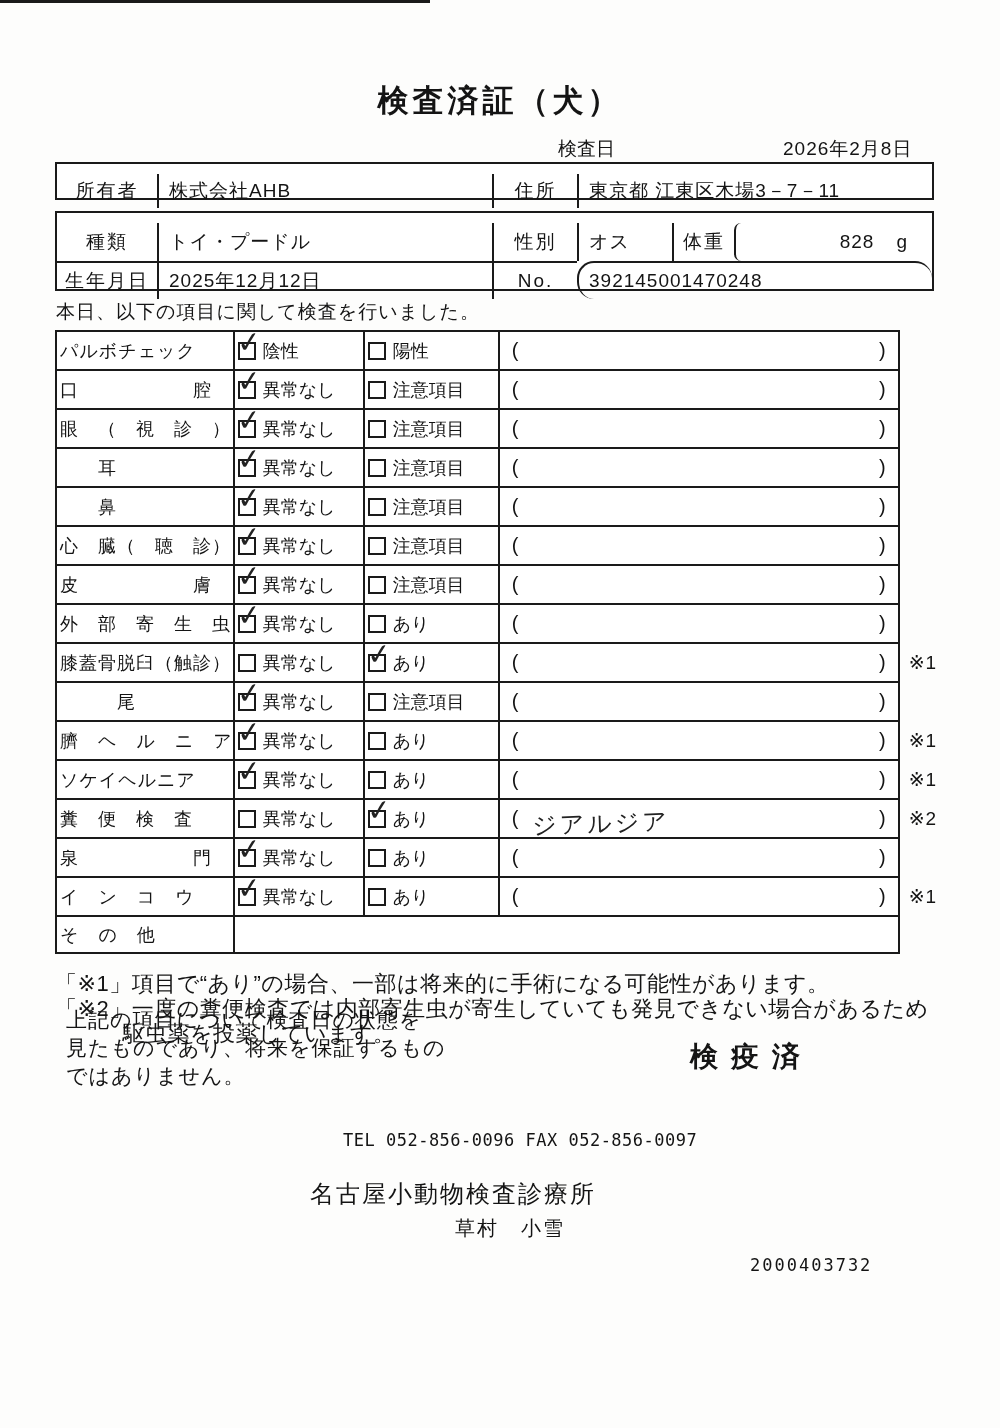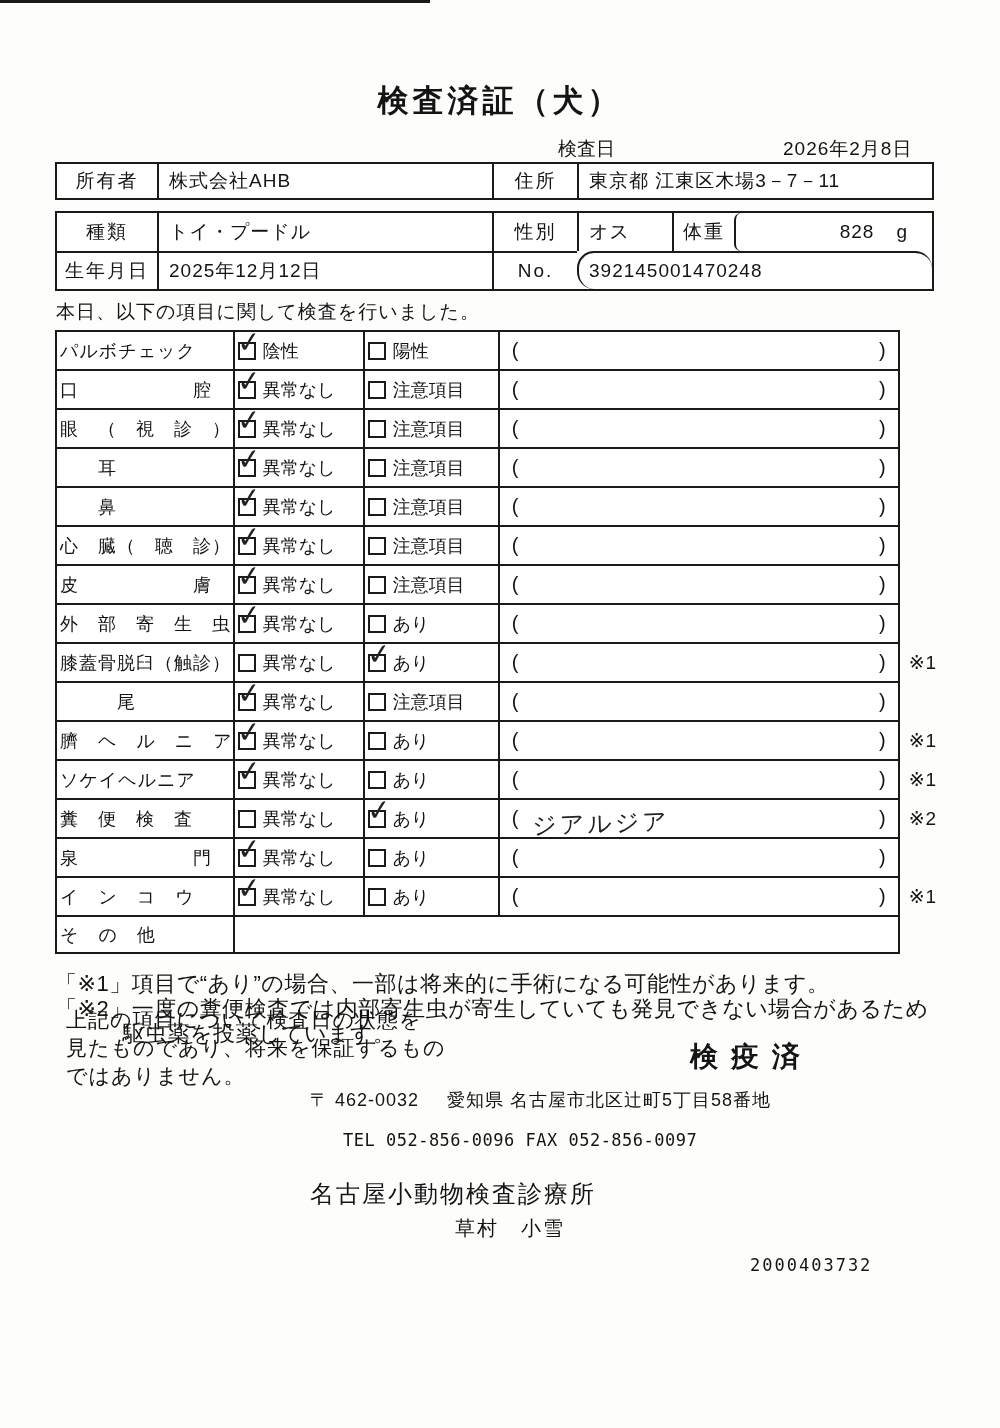"所有者" .hcell { margin-top: none -> 10px }
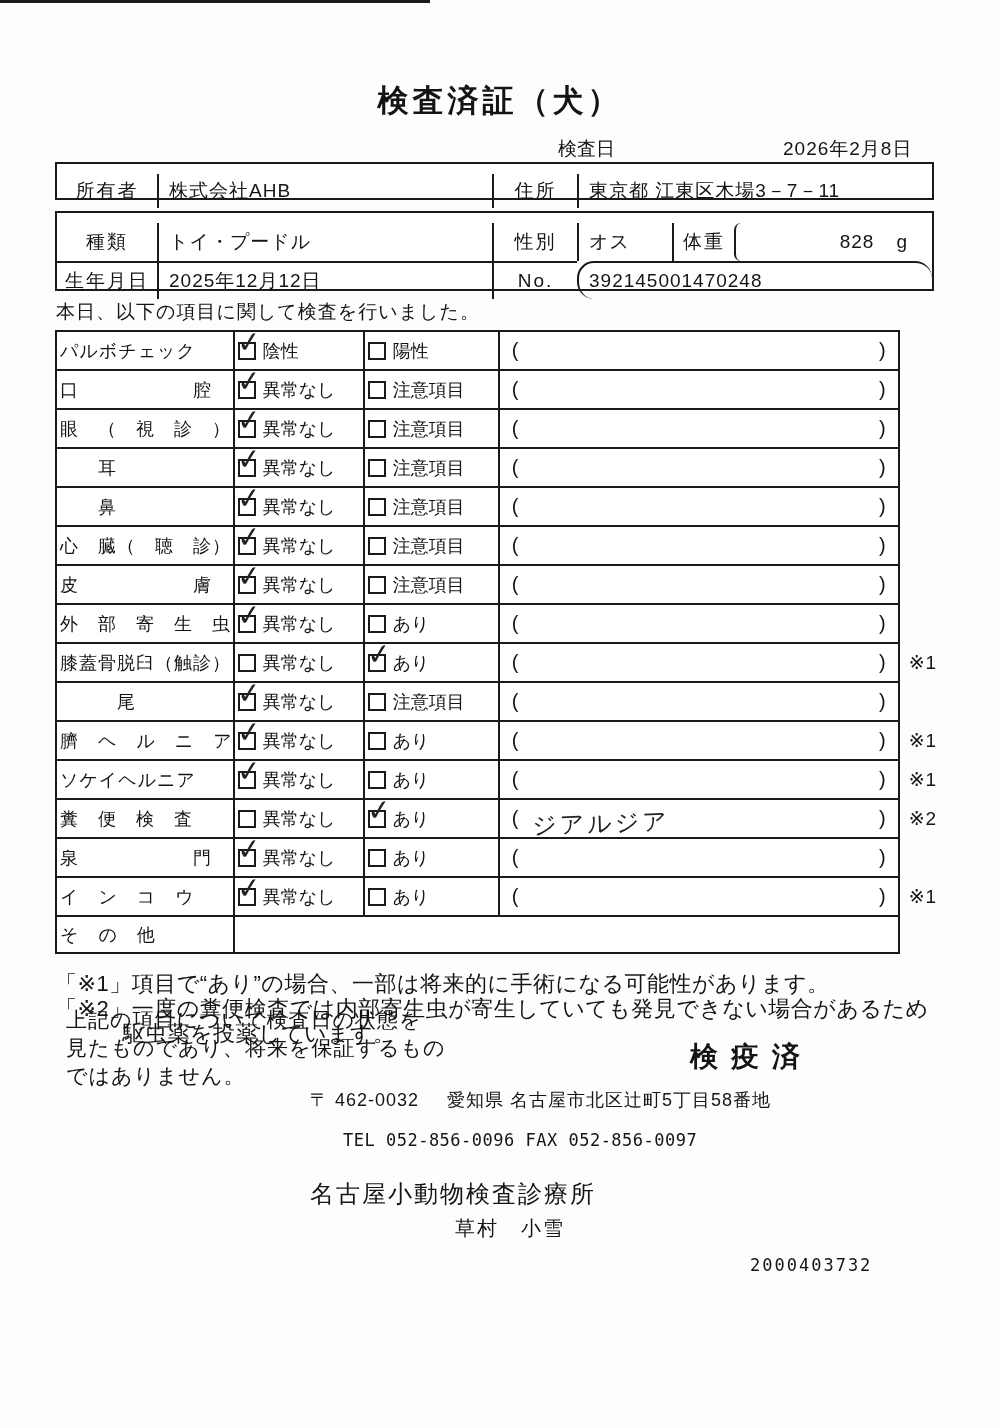"〒 462-0032" div.footer-postal { html: <div> <span>〒 462-0032</span> <span>愛知県 名古屋市北区辻町5丁目58番地</span> </div> -> none }
